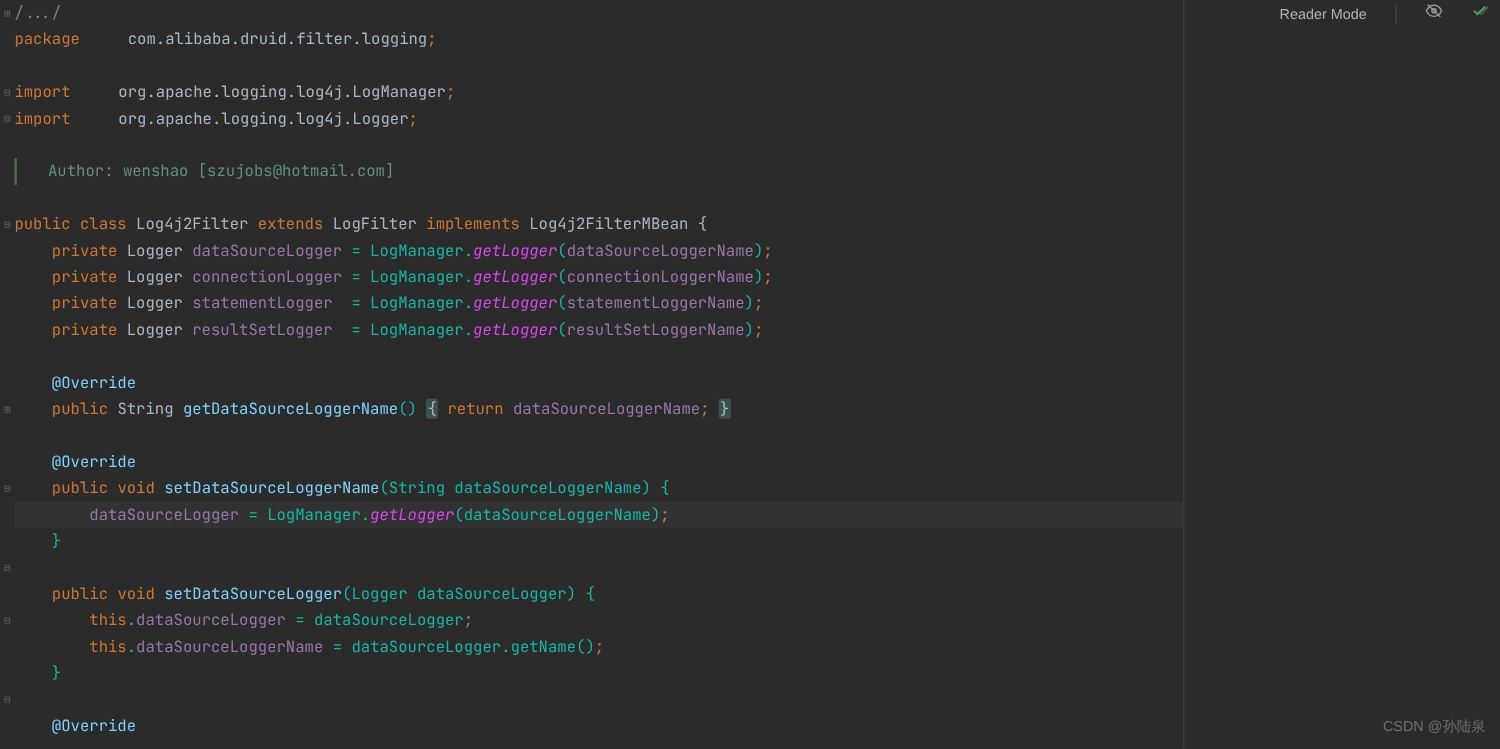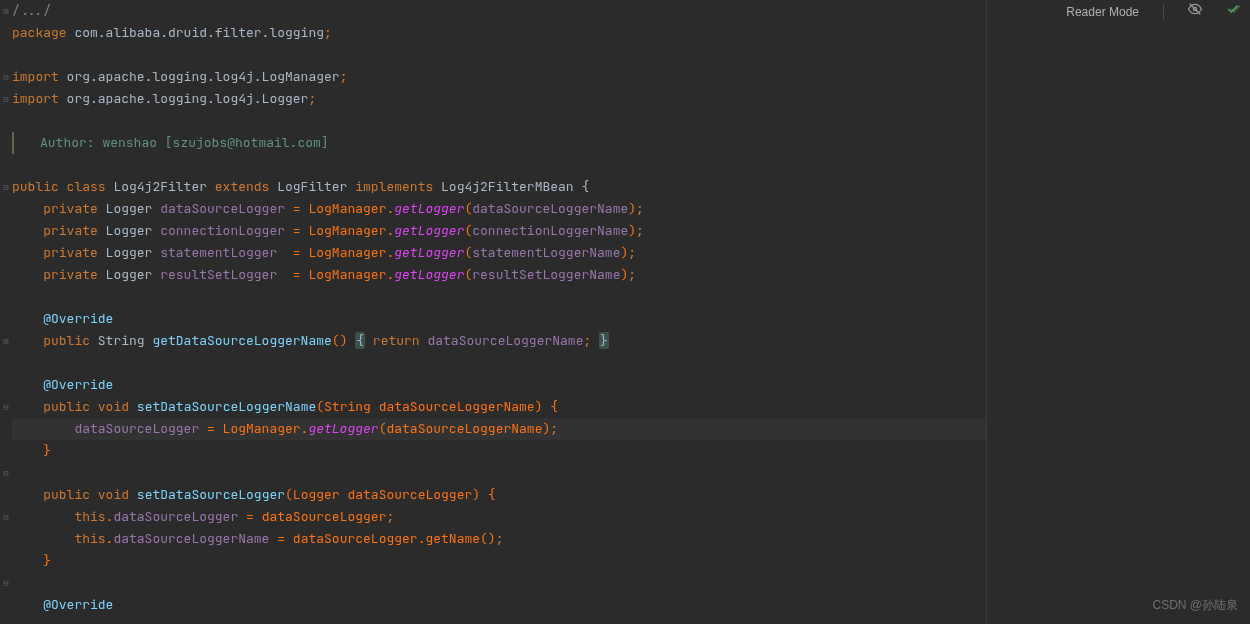"com.alibaba.druid.filter.logging" .c-pkg { margin-left: none -> 32px }
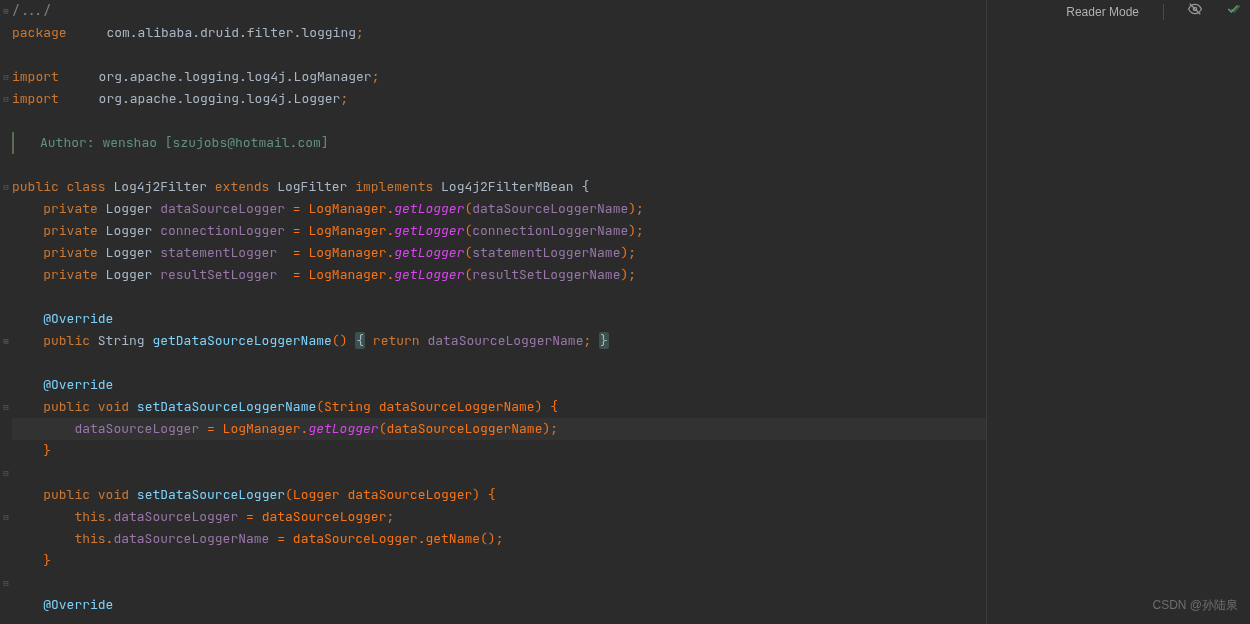"= LogManager." .c-plain { color: #f97316 -> #14b8a6 }
